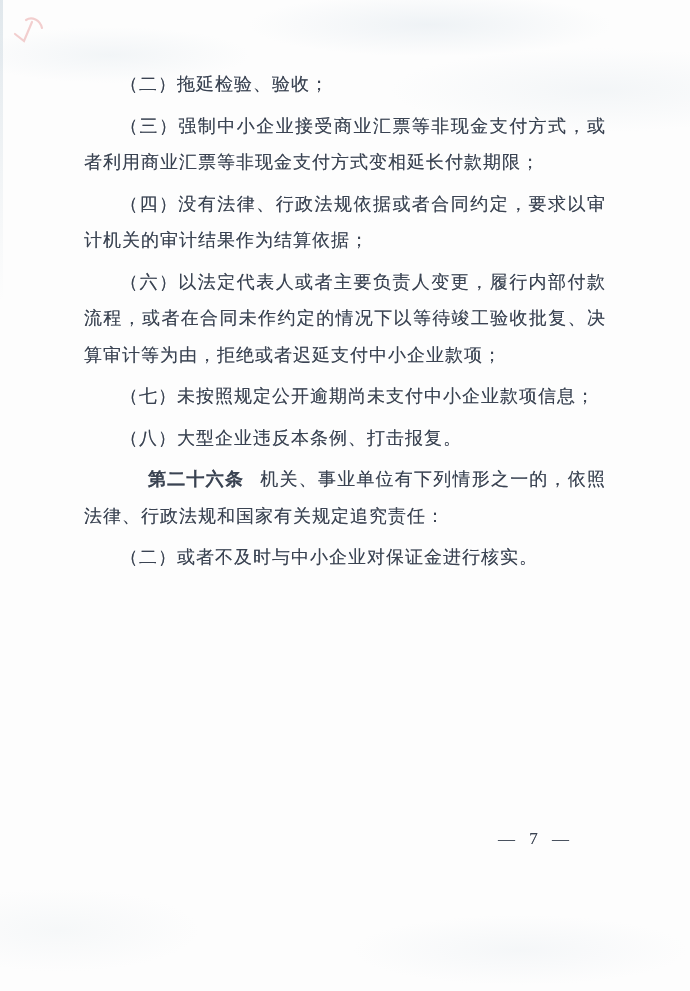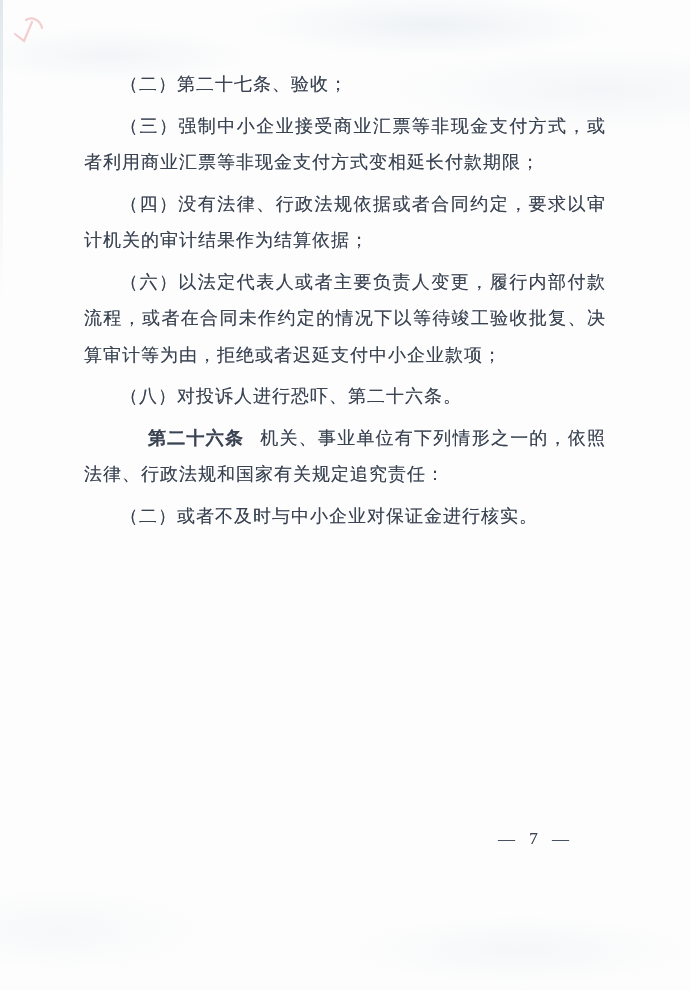"（二）第二十七条、验收；" span { text: 第二十七条 -> 拖延检验 }
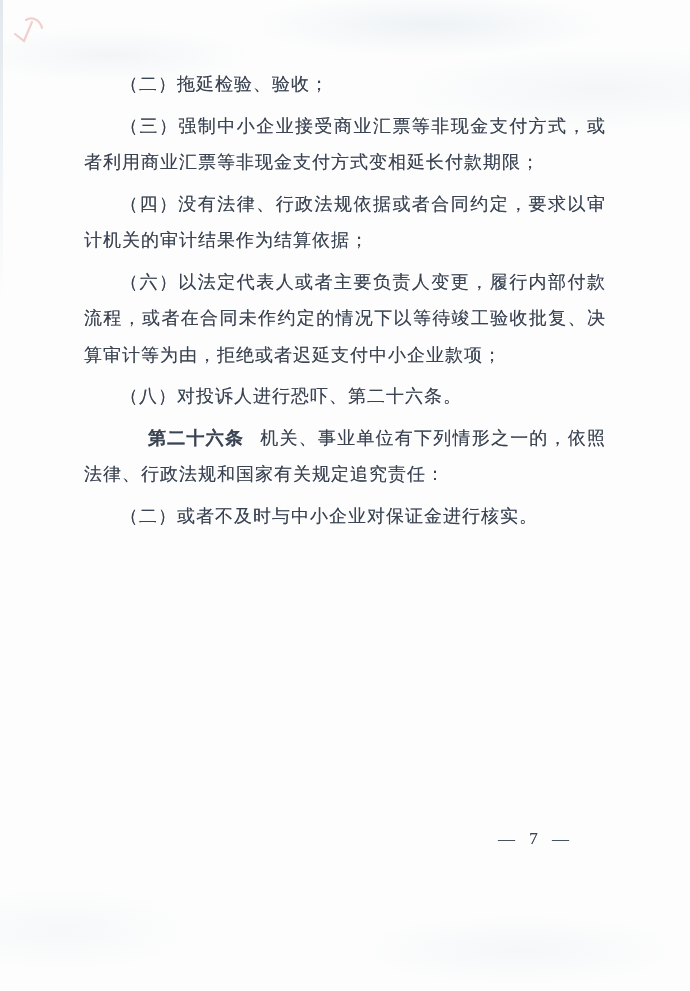"（七）未按照规定公开逾期尚未支付中小企业款项信息；" p.para { html: none -> <p><span>（七）未按照规定公开逾期尚未支付中小企业款项信息；</span></p> }
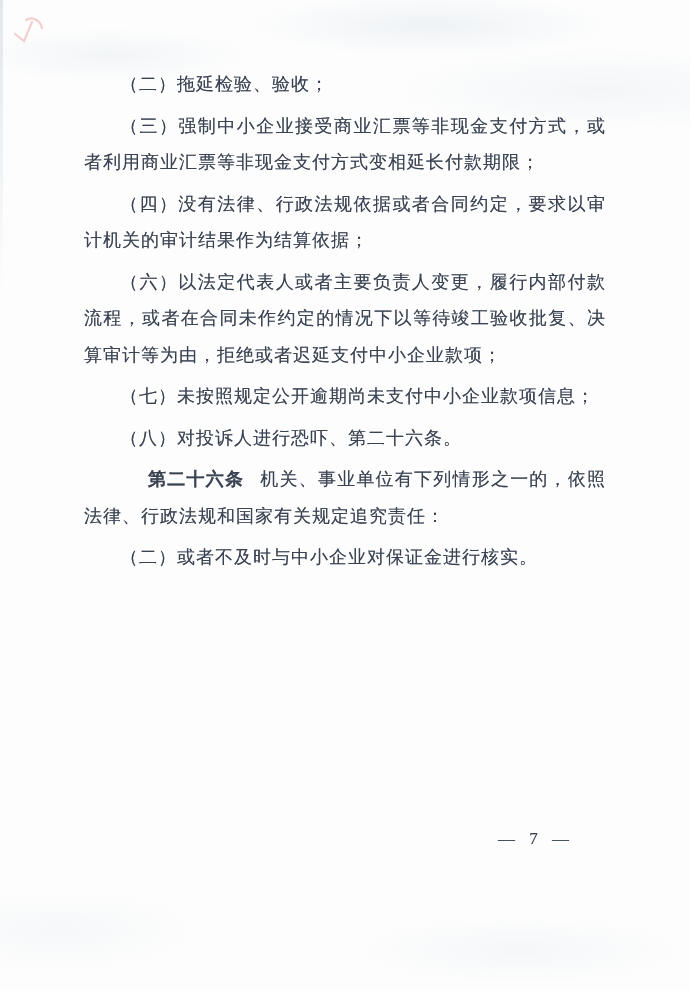"（八）对投诉人进行恐吓、第二十六条。" span { text: 对投诉人进行恐吓、第二十六条 -> 大型企业违反本条例、打击报复 }
